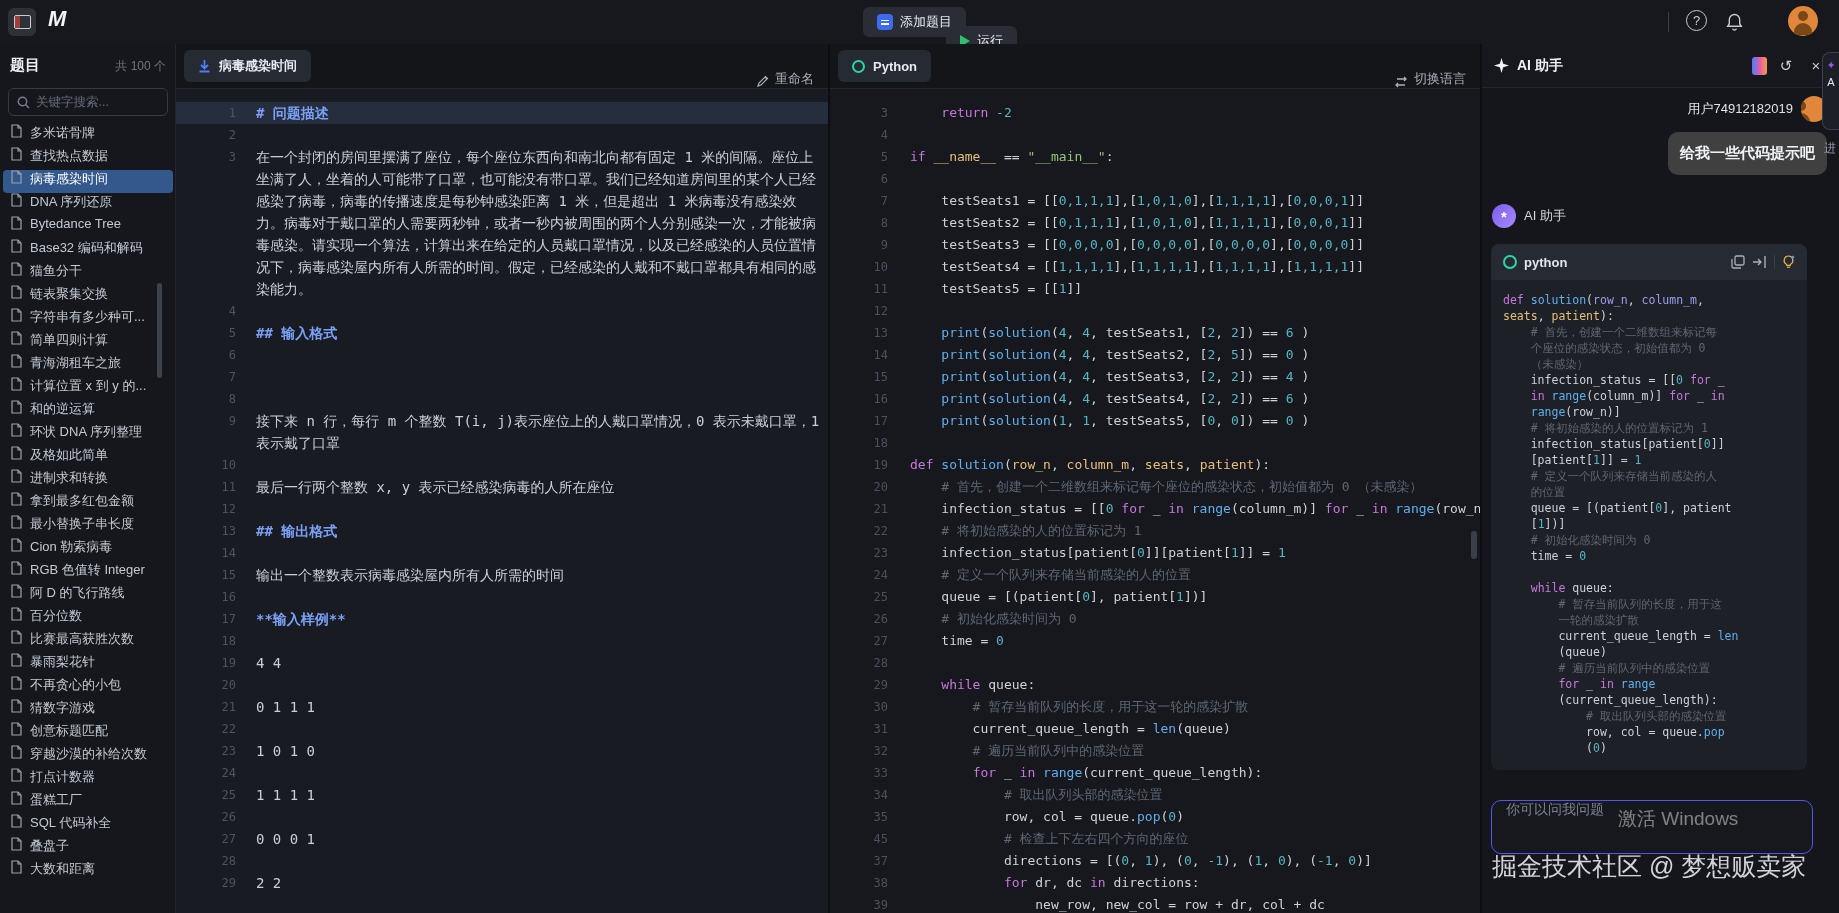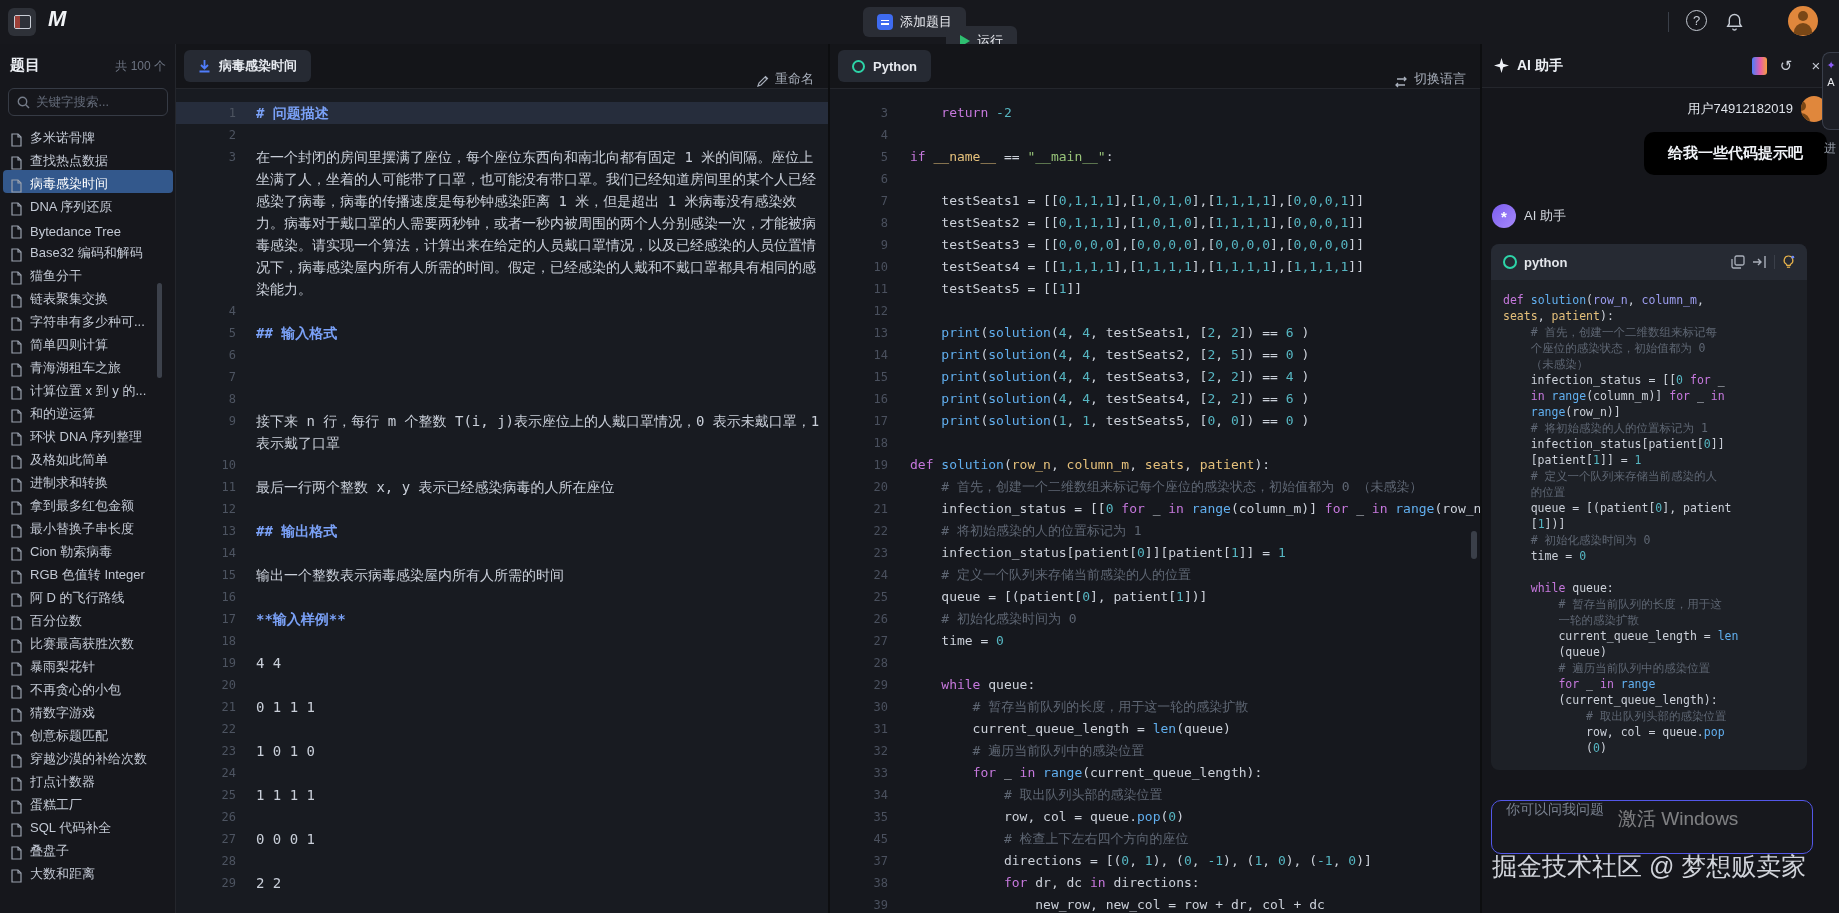"多米诺骨牌" .sb-item { align-items: flex-end -> flex-start }
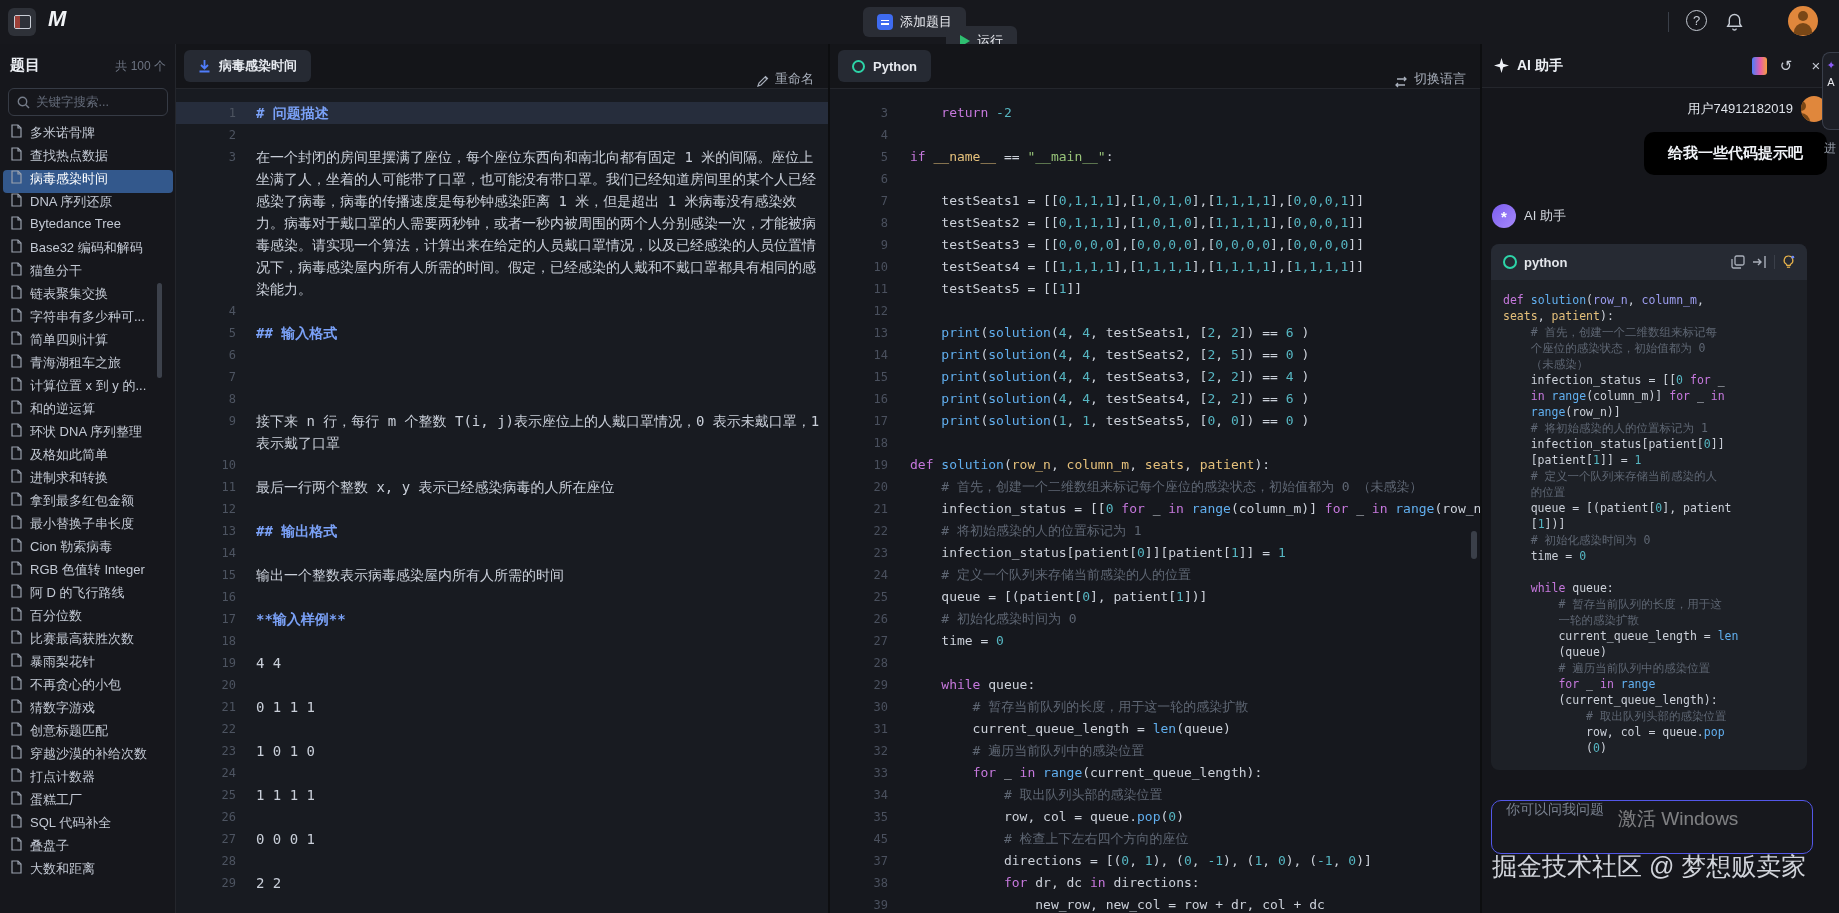"给我一些代码提示吧" #user-bubble { background: #000000 -> #404040; padding: 12px 24px -> 12px 12px }
